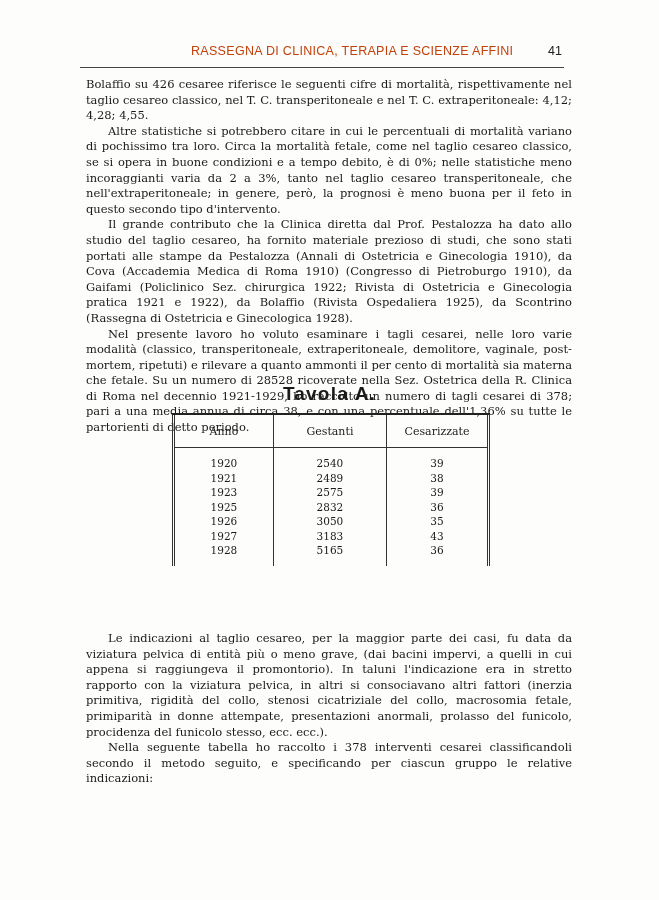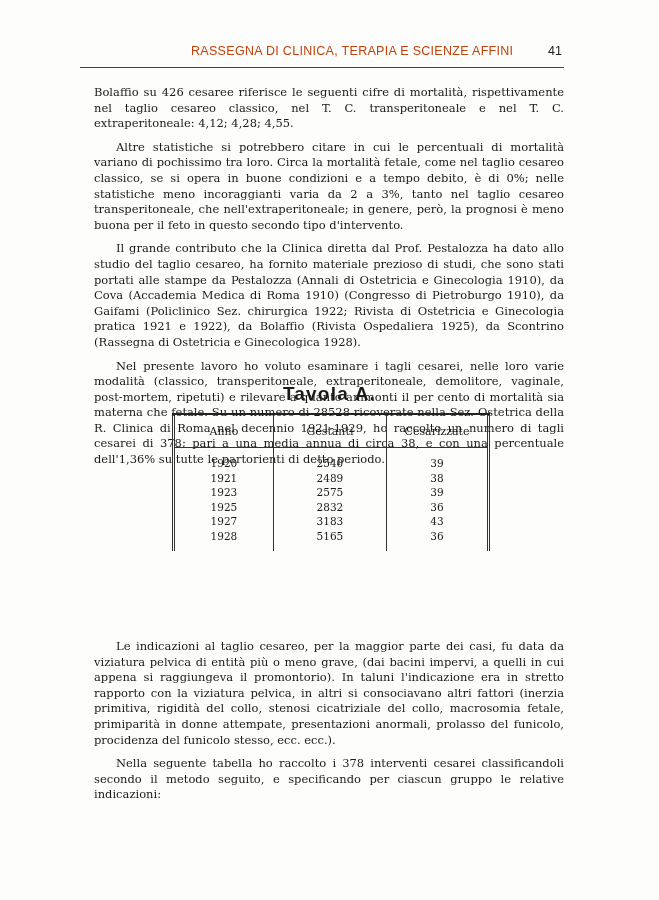"Bolaffio su 426 cesaree riferisce" .body-text p { margin: 8px -> 0 }
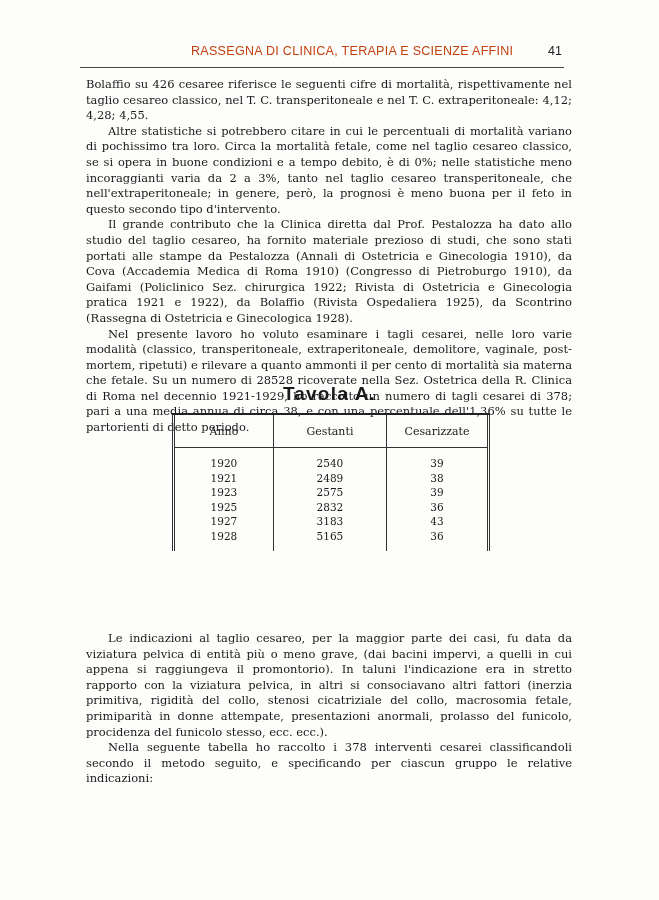"1926" tr { html: none -> <tr> <td>1926</td> <td>3050</td> <td>35</td> </tr> }
